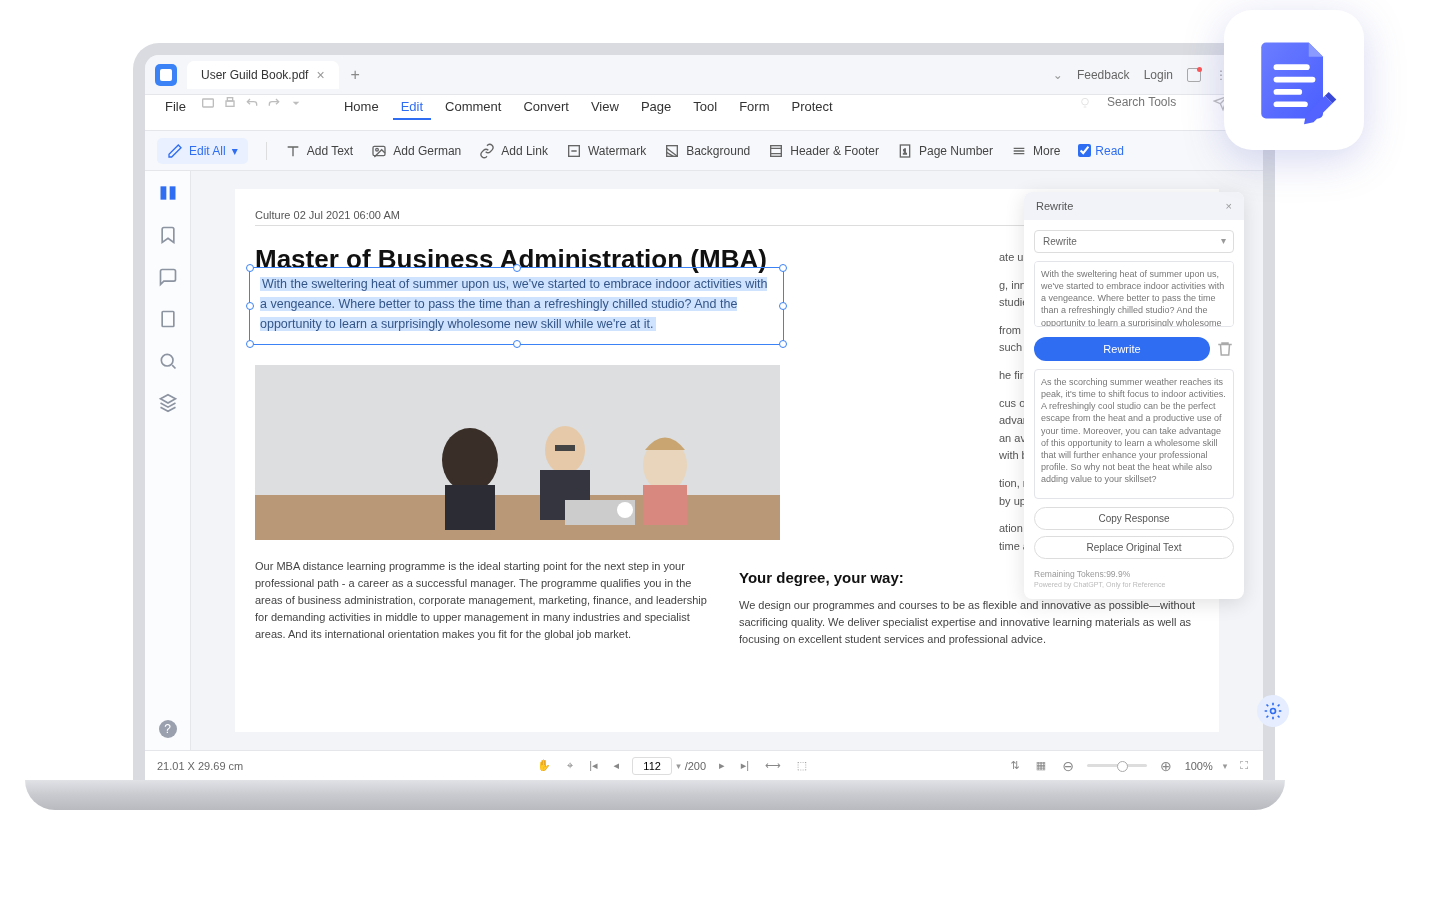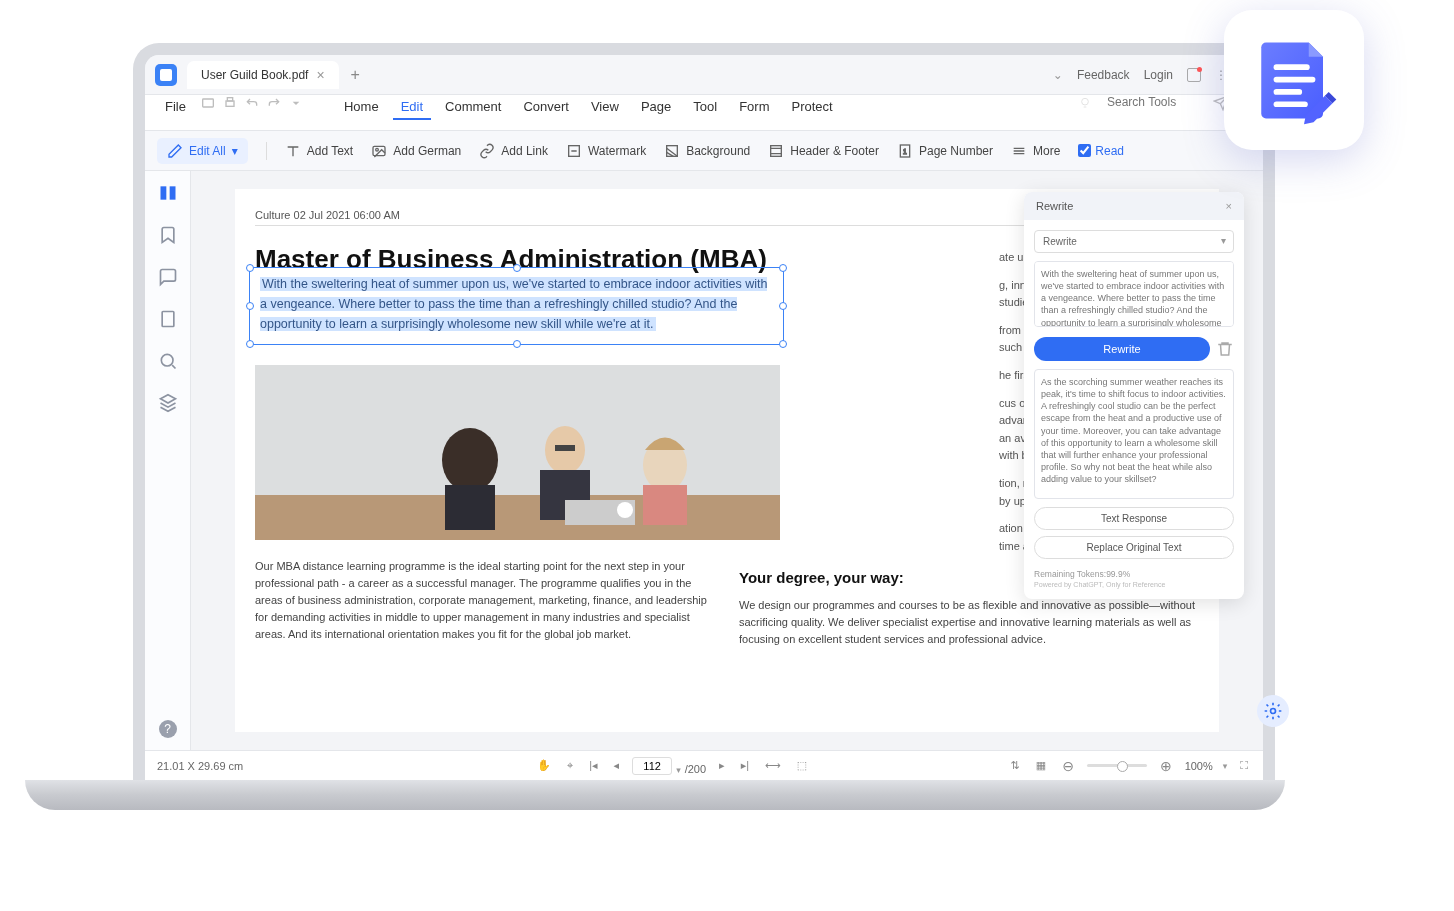"Text Response" button.rw-sm-btn { text: Text -> Copy }
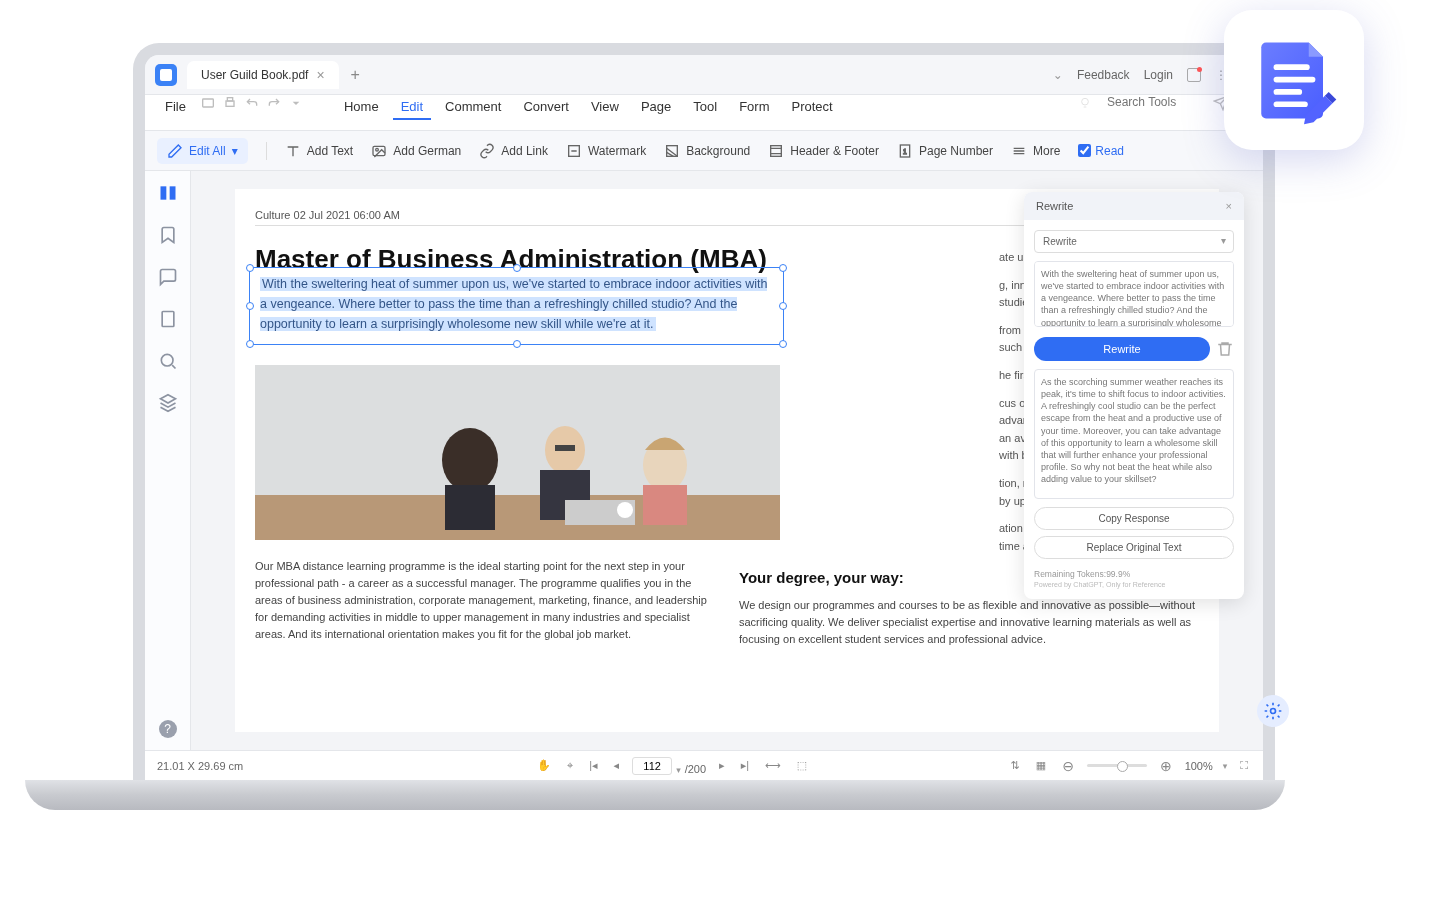"112" .page-num-box { align-items: flex-end -> center }
